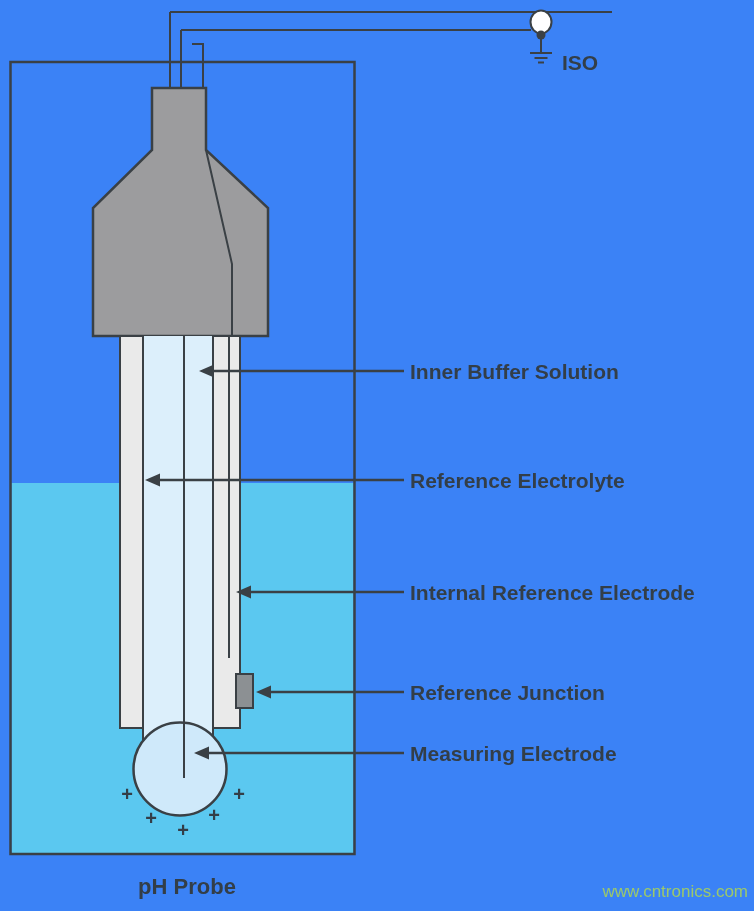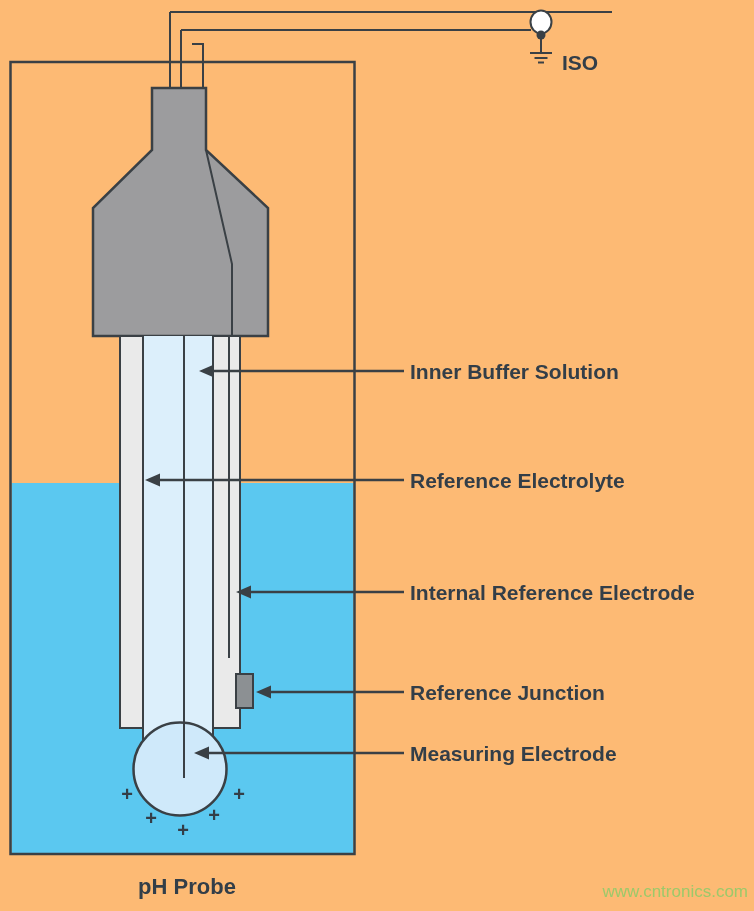"ISO" .page { background: #fdba74 -> #3b82f6 }
